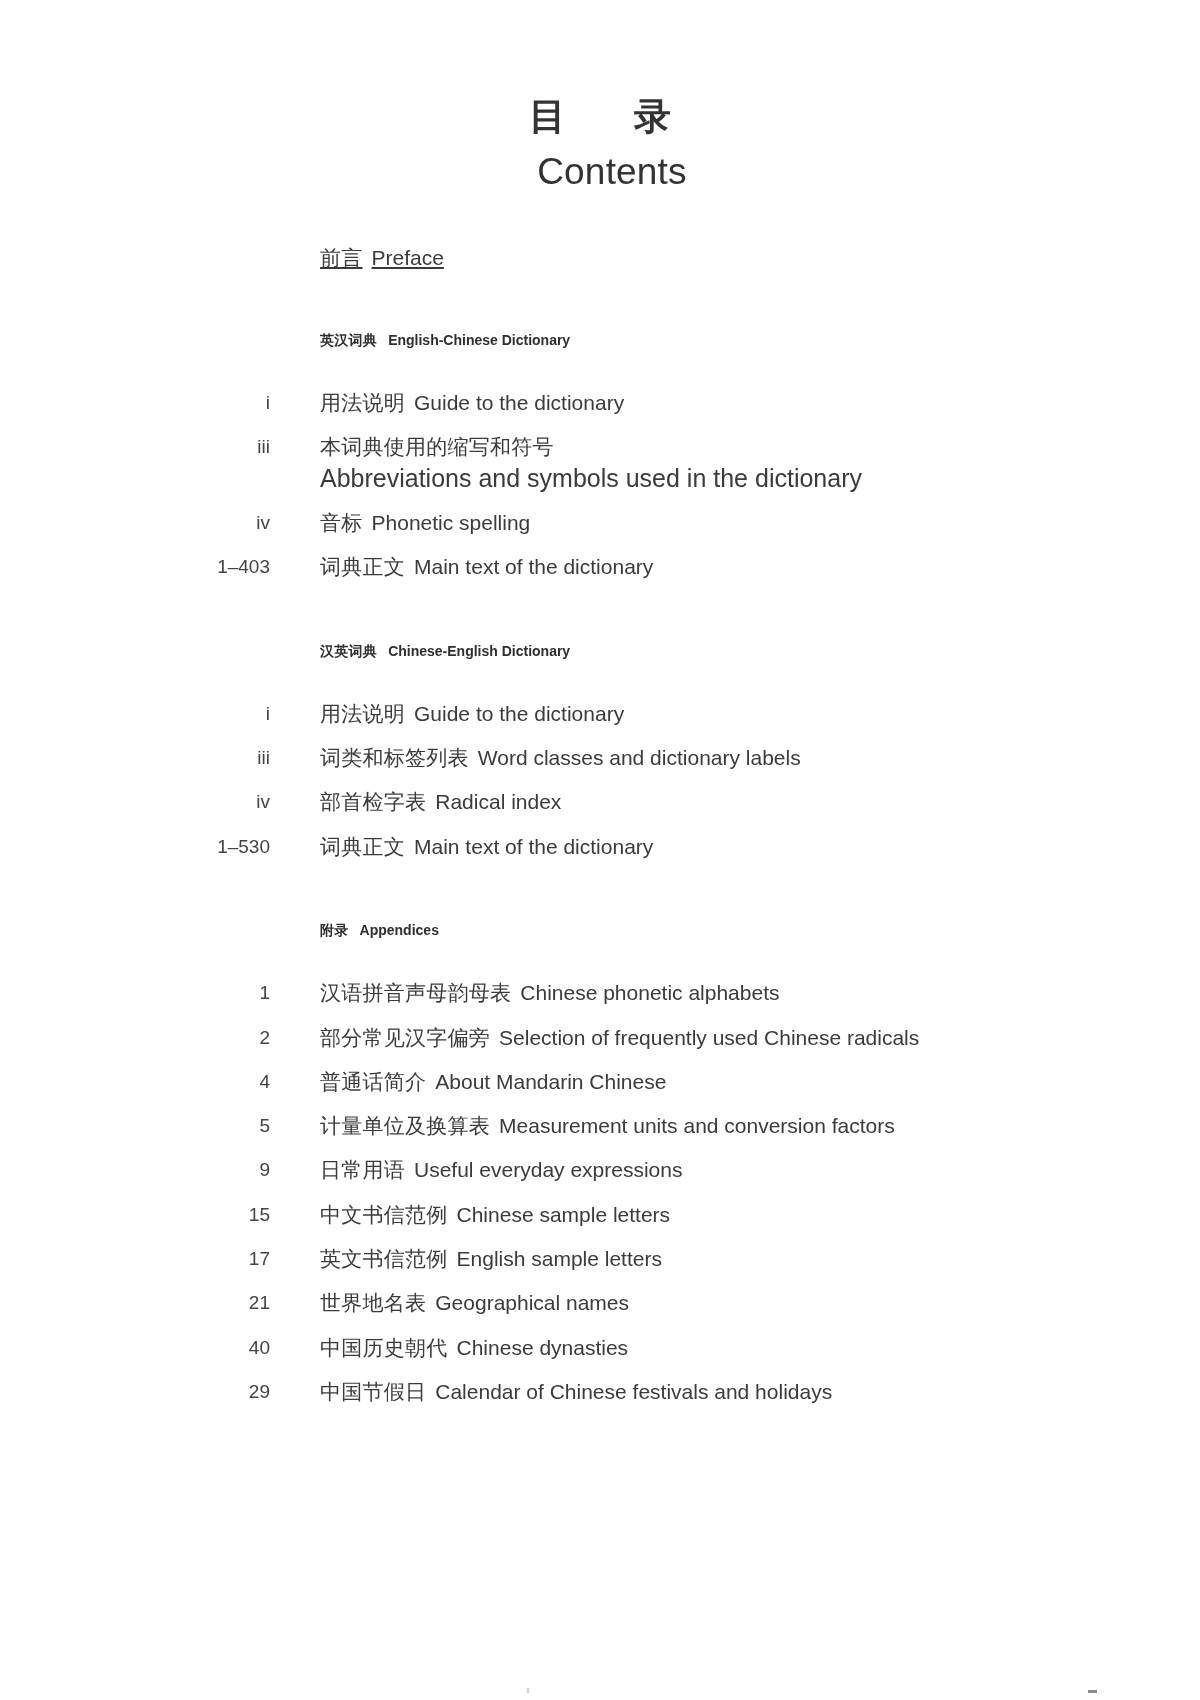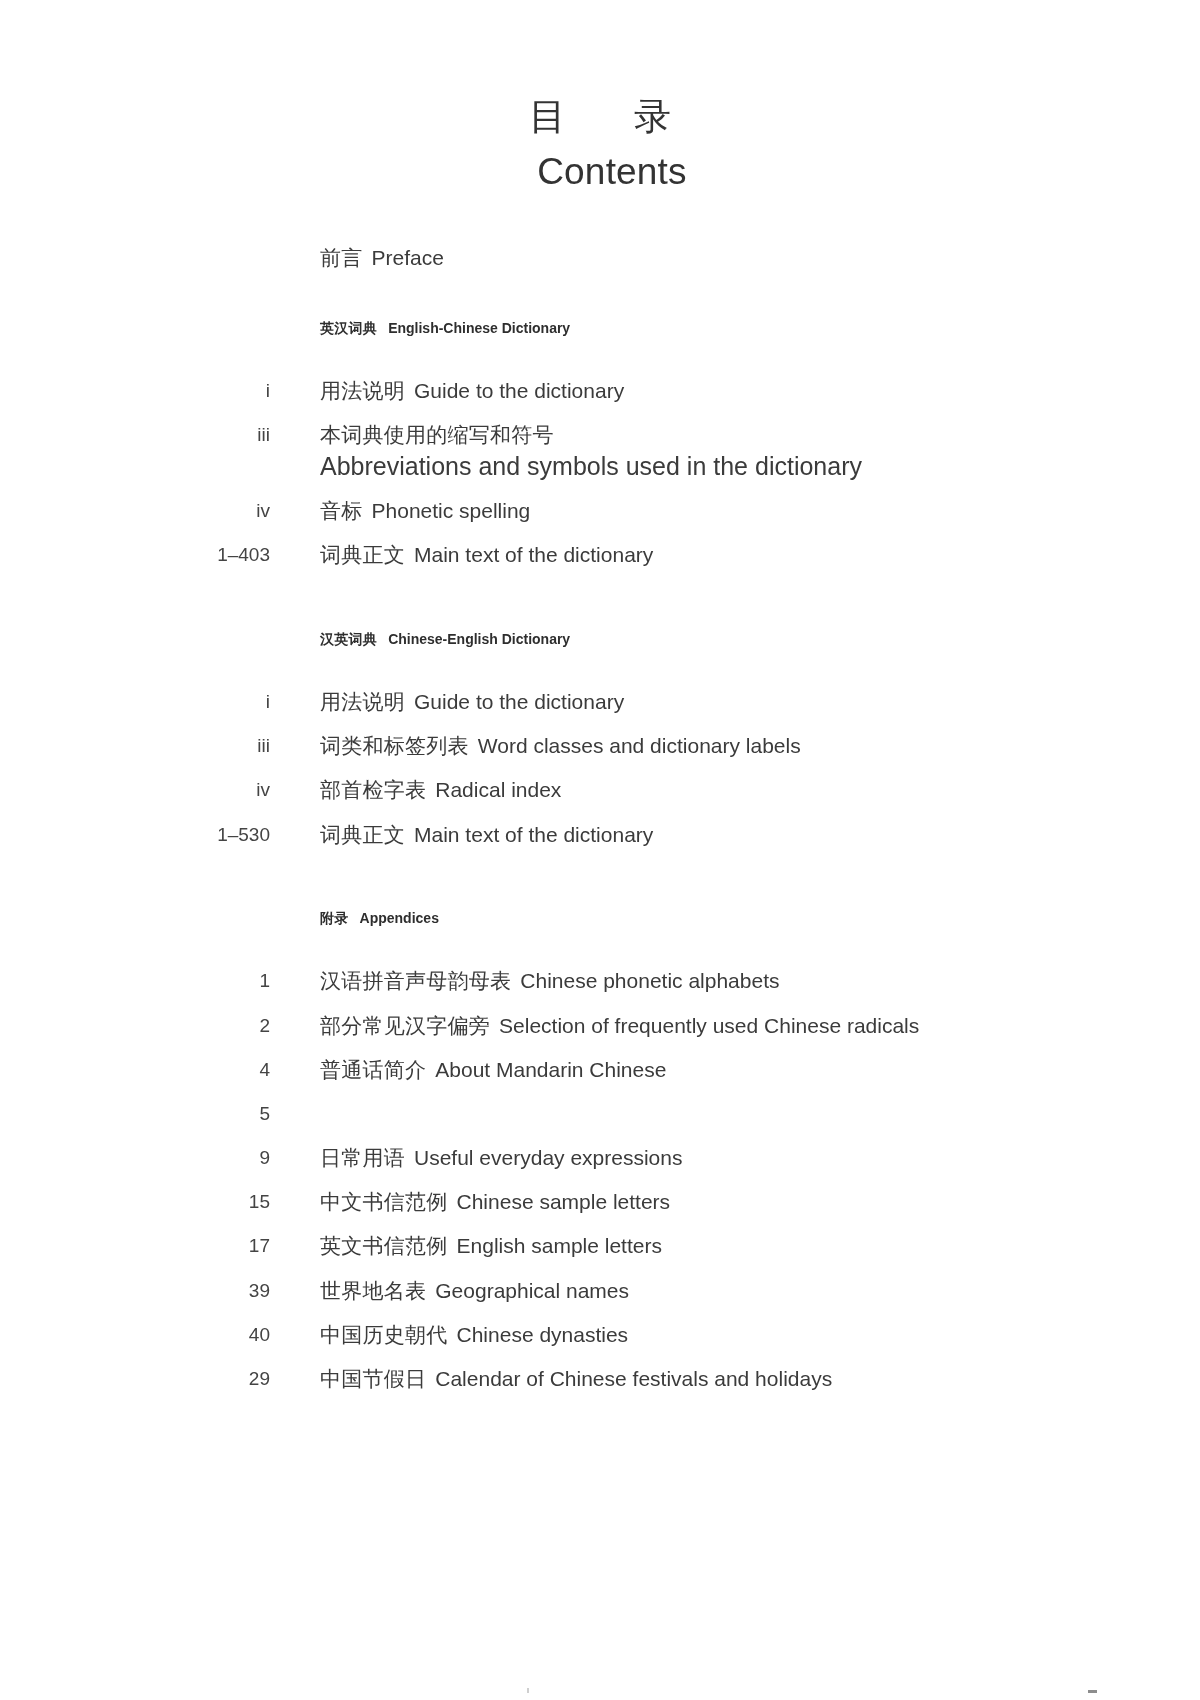"目 录" .title-cn { font-weight: 400 -> 700 }
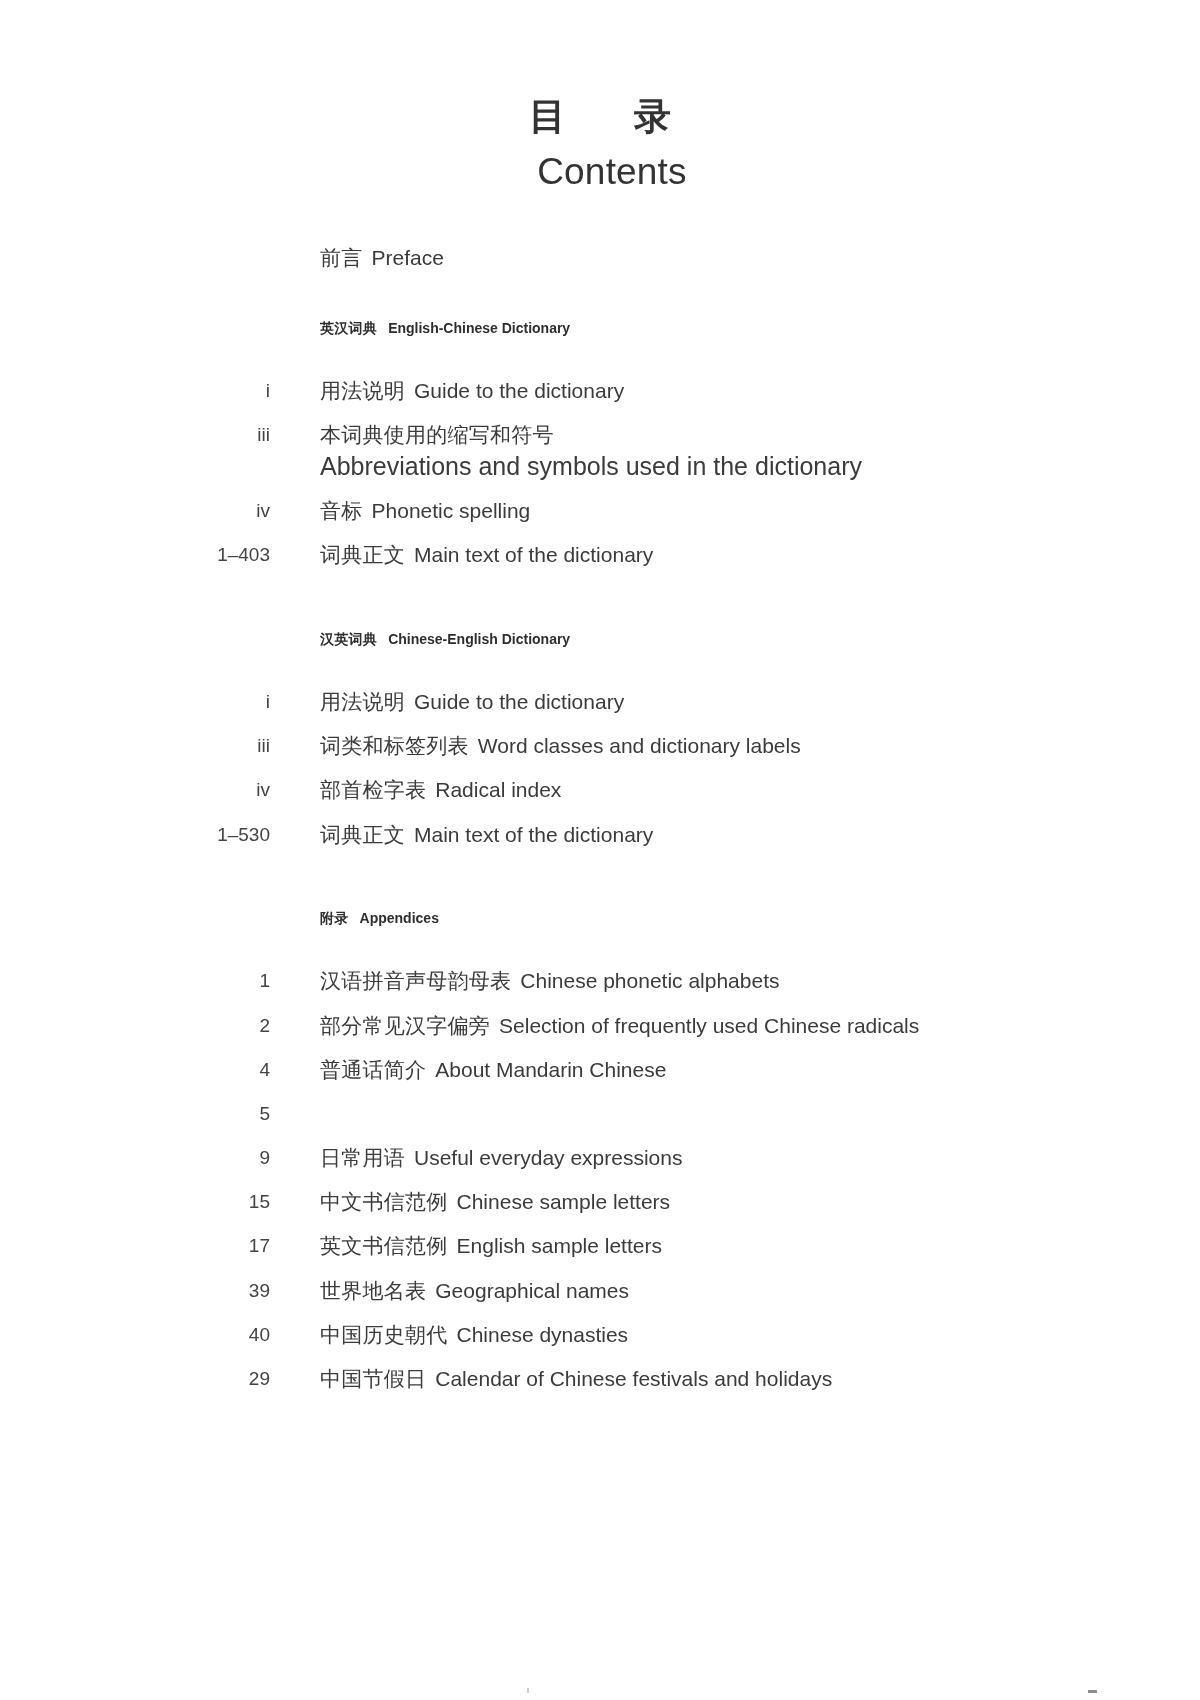"前言 Preface" .row.preface { margin-bottom: 0 -> 12px; text-decoration: none -> underline }
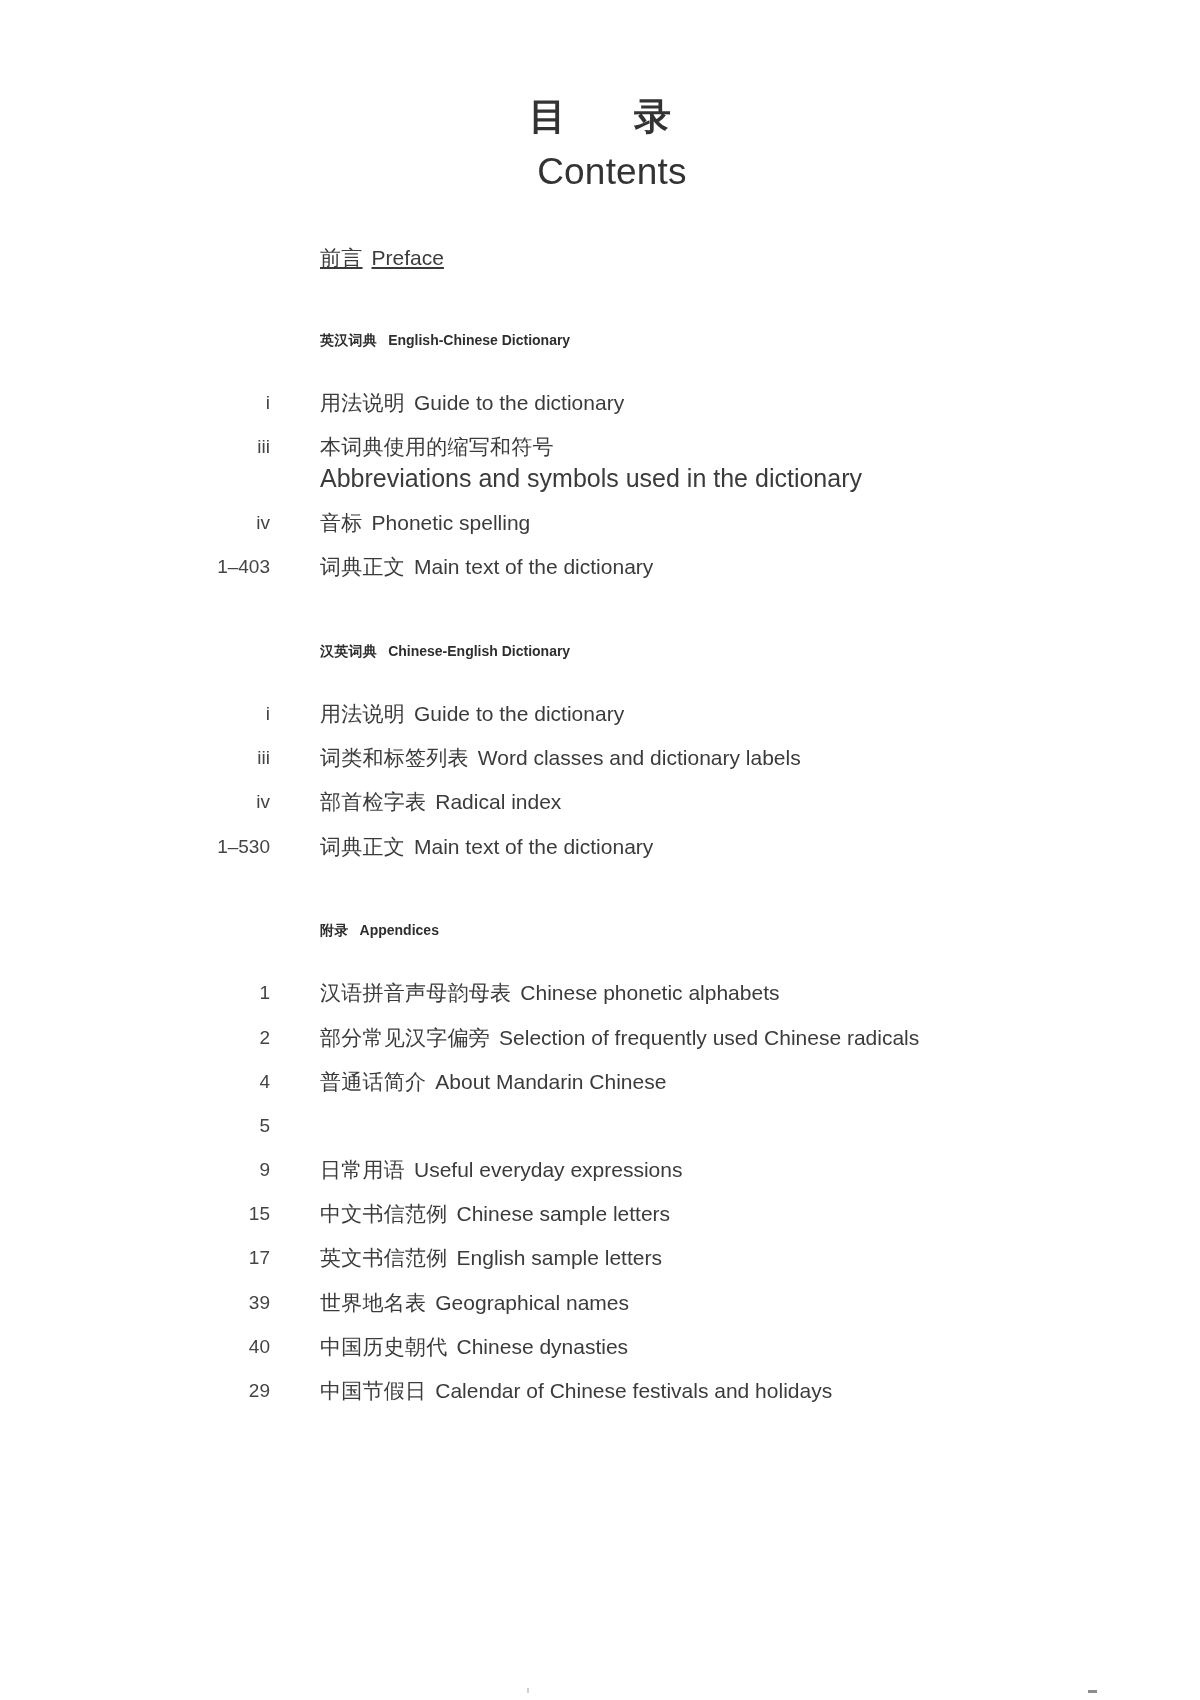"计量单位及换算表 Measurement units and" div.label { html: none -> <div><span>计量单位及换算表</span><span></span><span>Measurement units and conversion factors</span></div> }
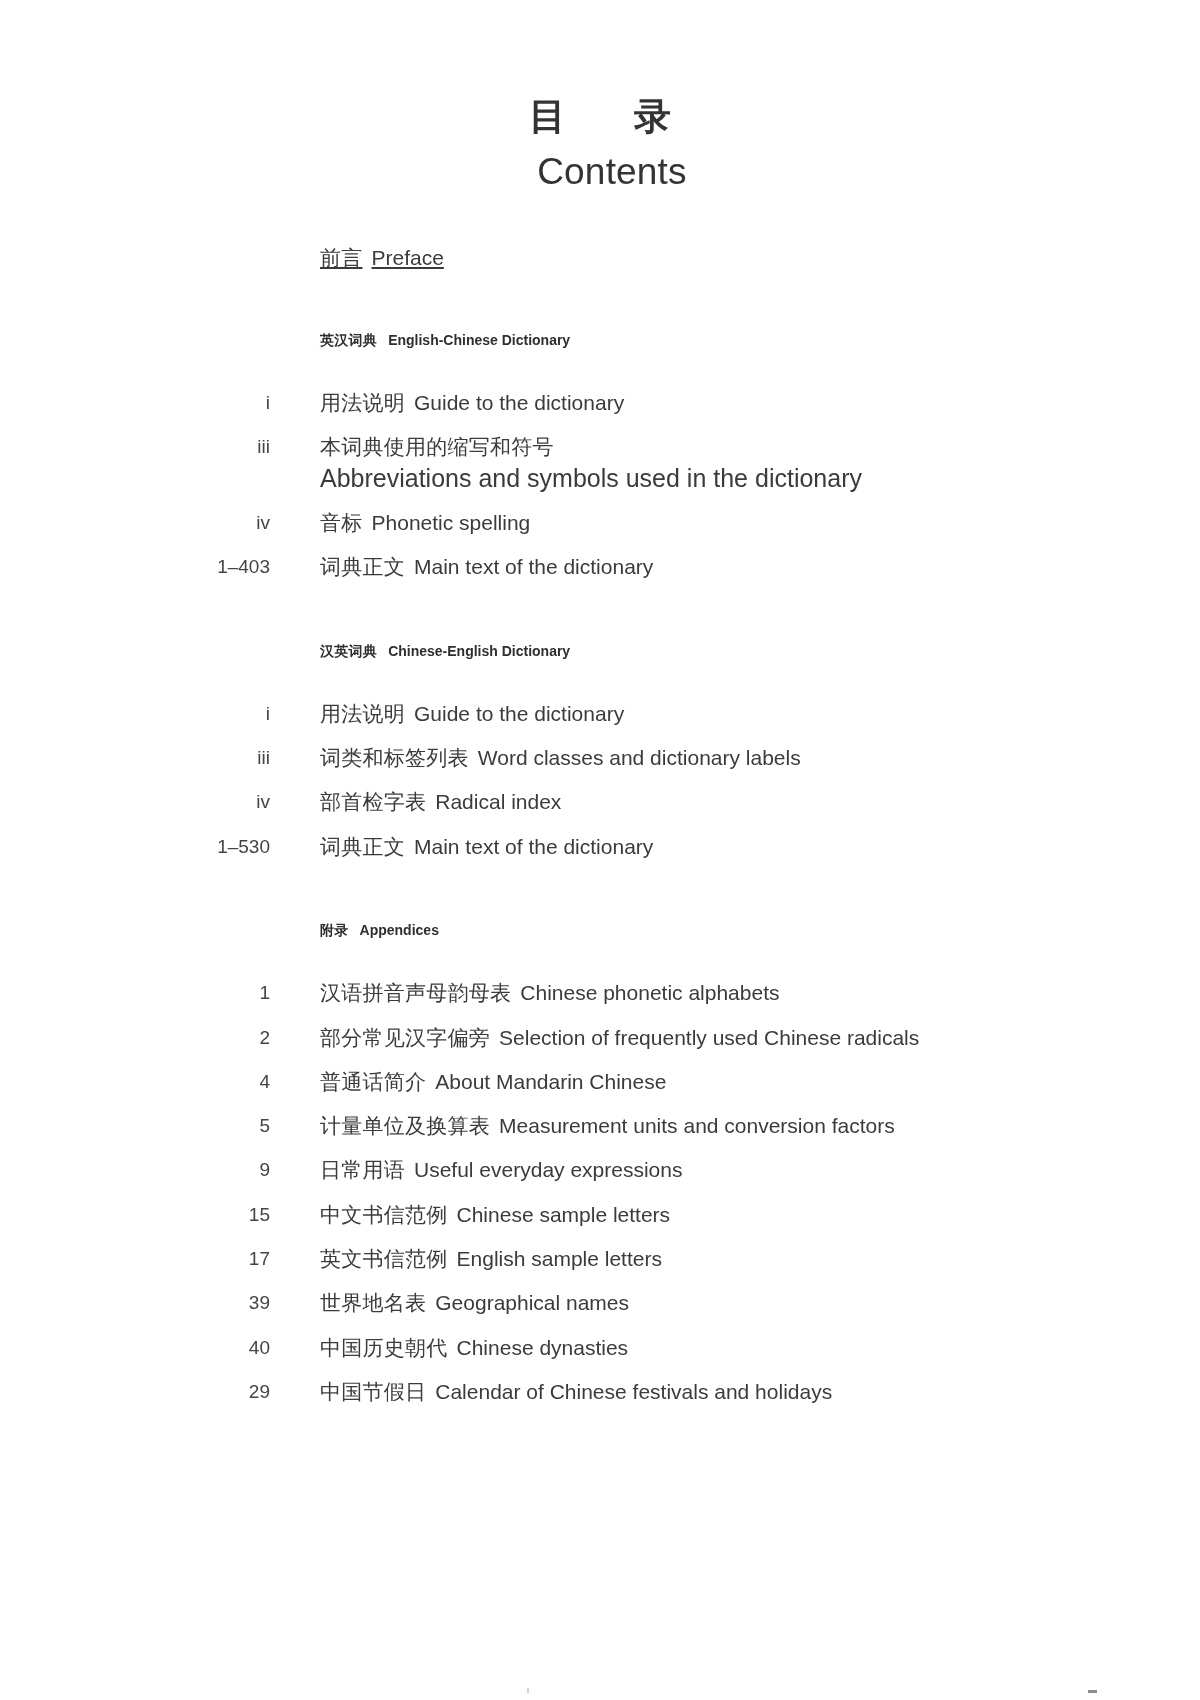"39" div.num { text: 39 -> 21 }
